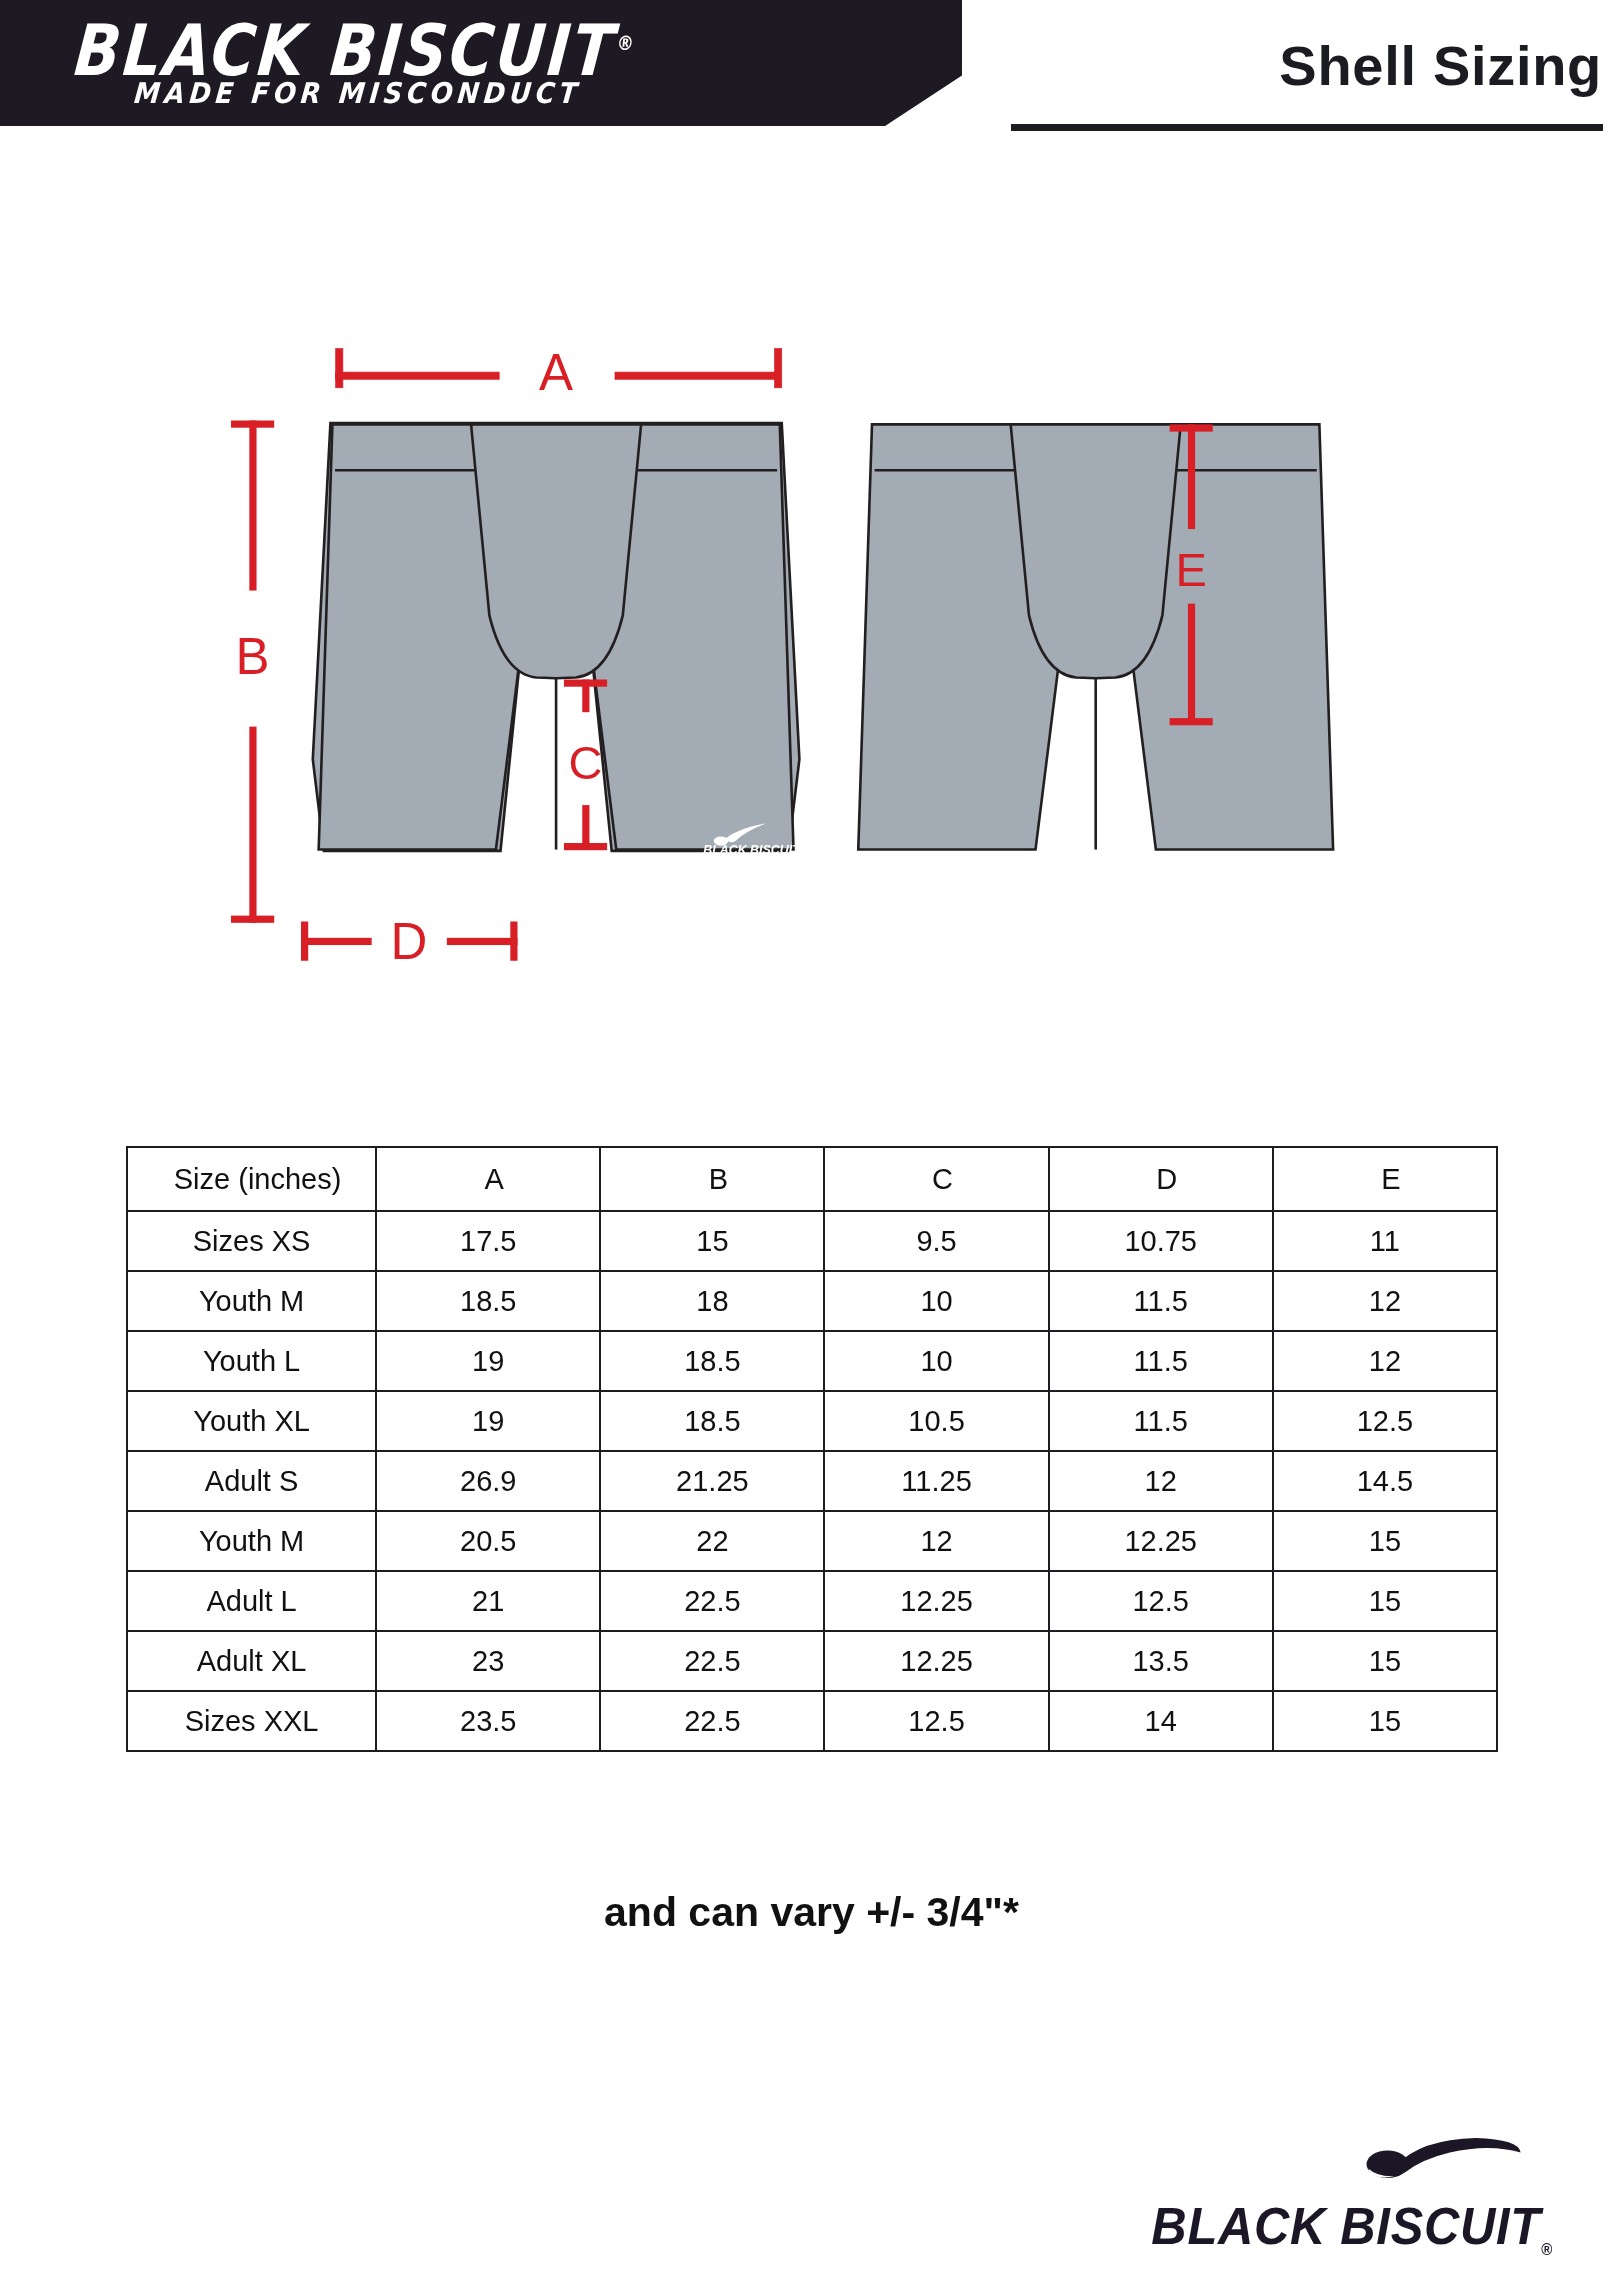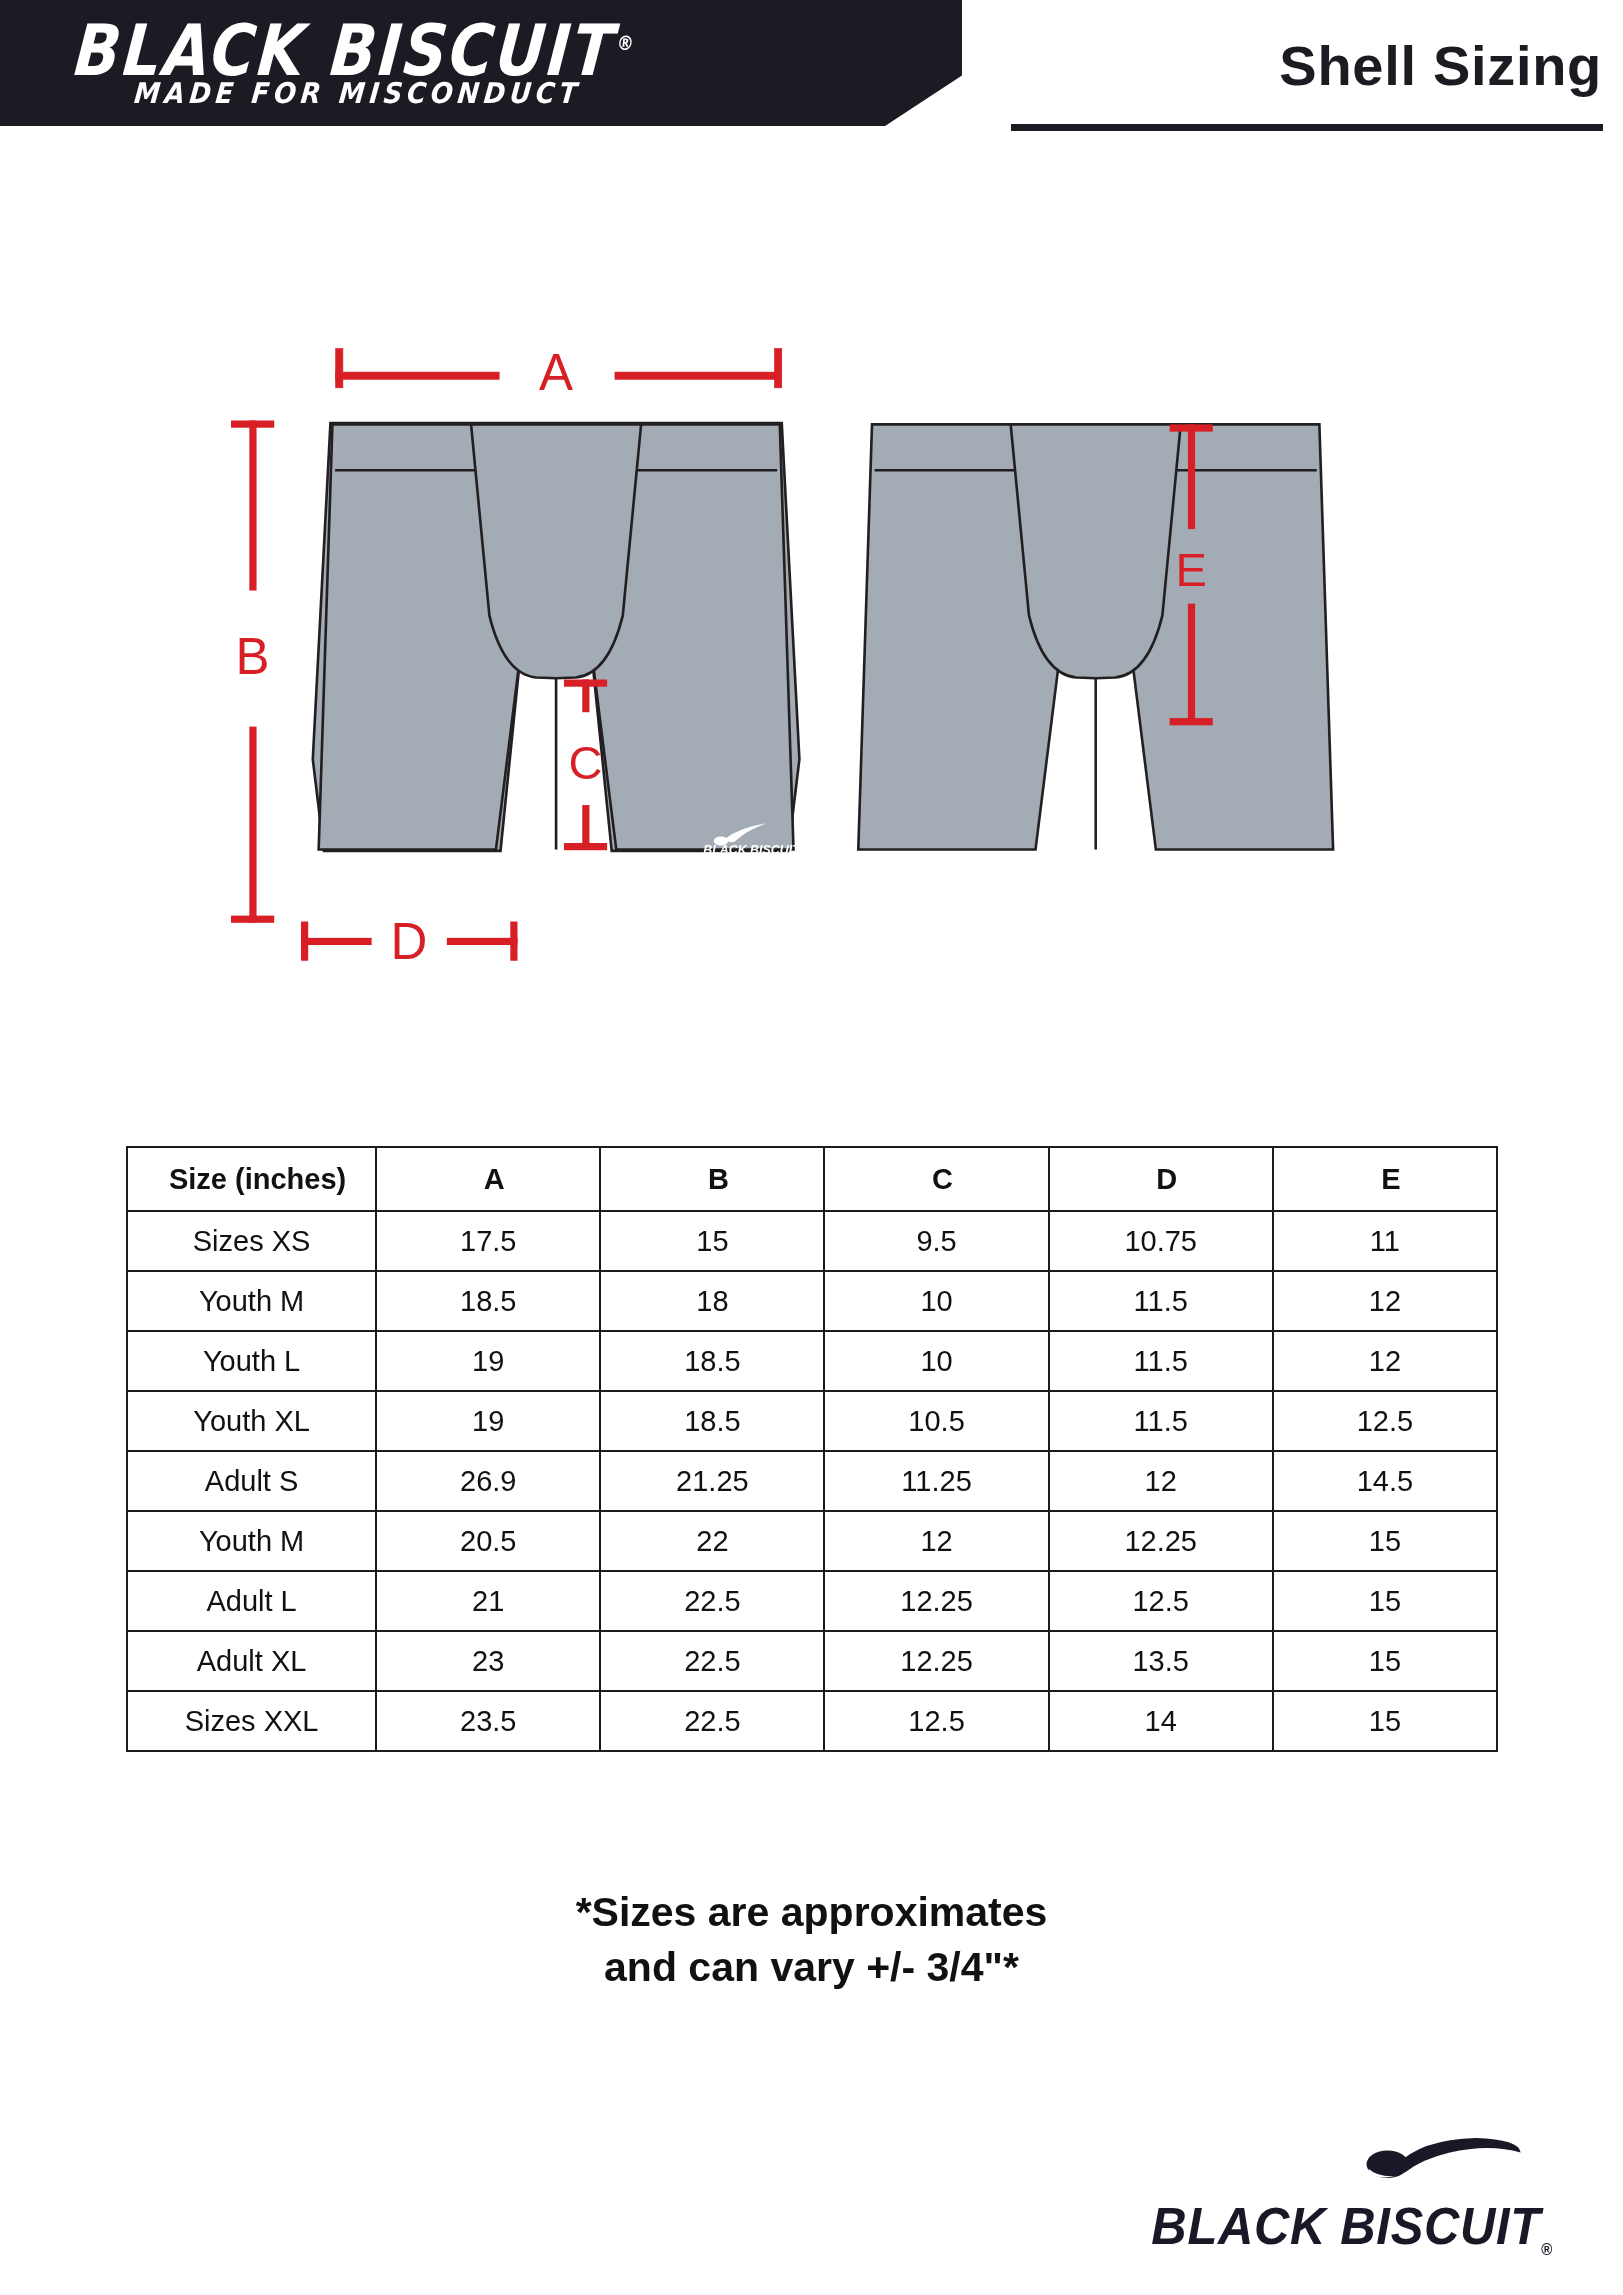"Size (inches)" table.size-table thead th { font-weight: bold -> normal }
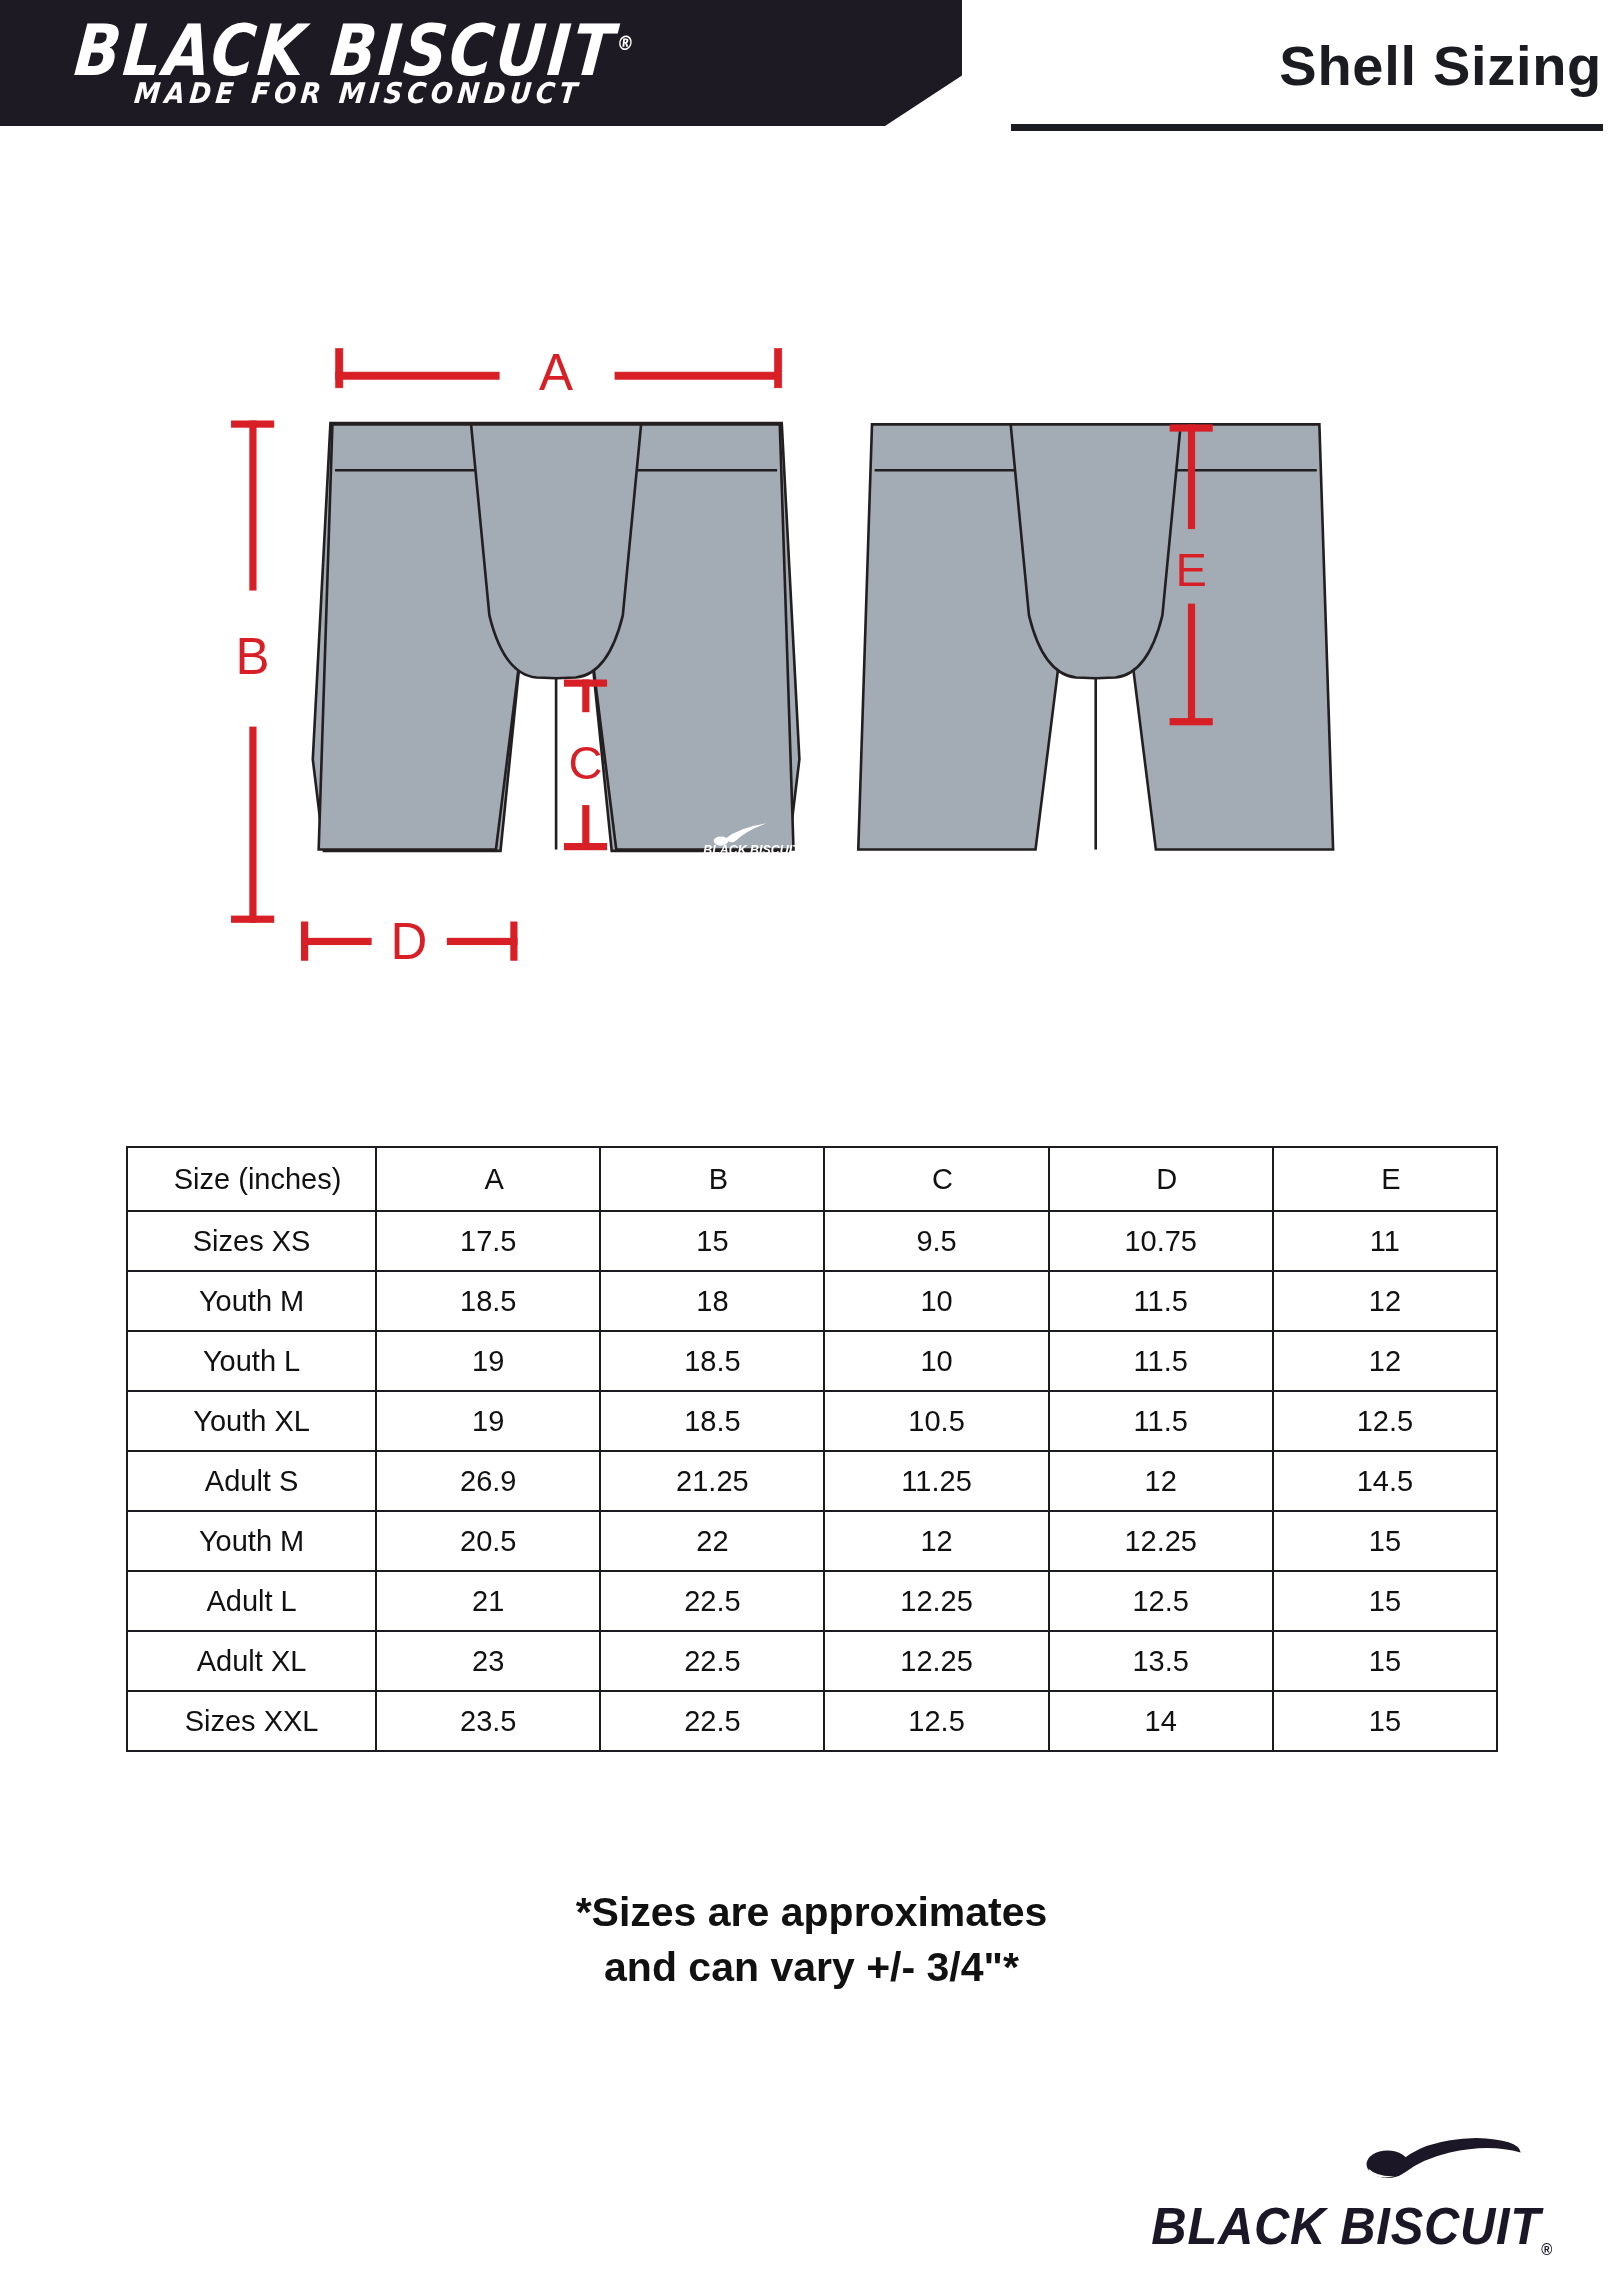"*Sizes are approximates" div { html: <div>*Sizes are approximates</div> -> none }
